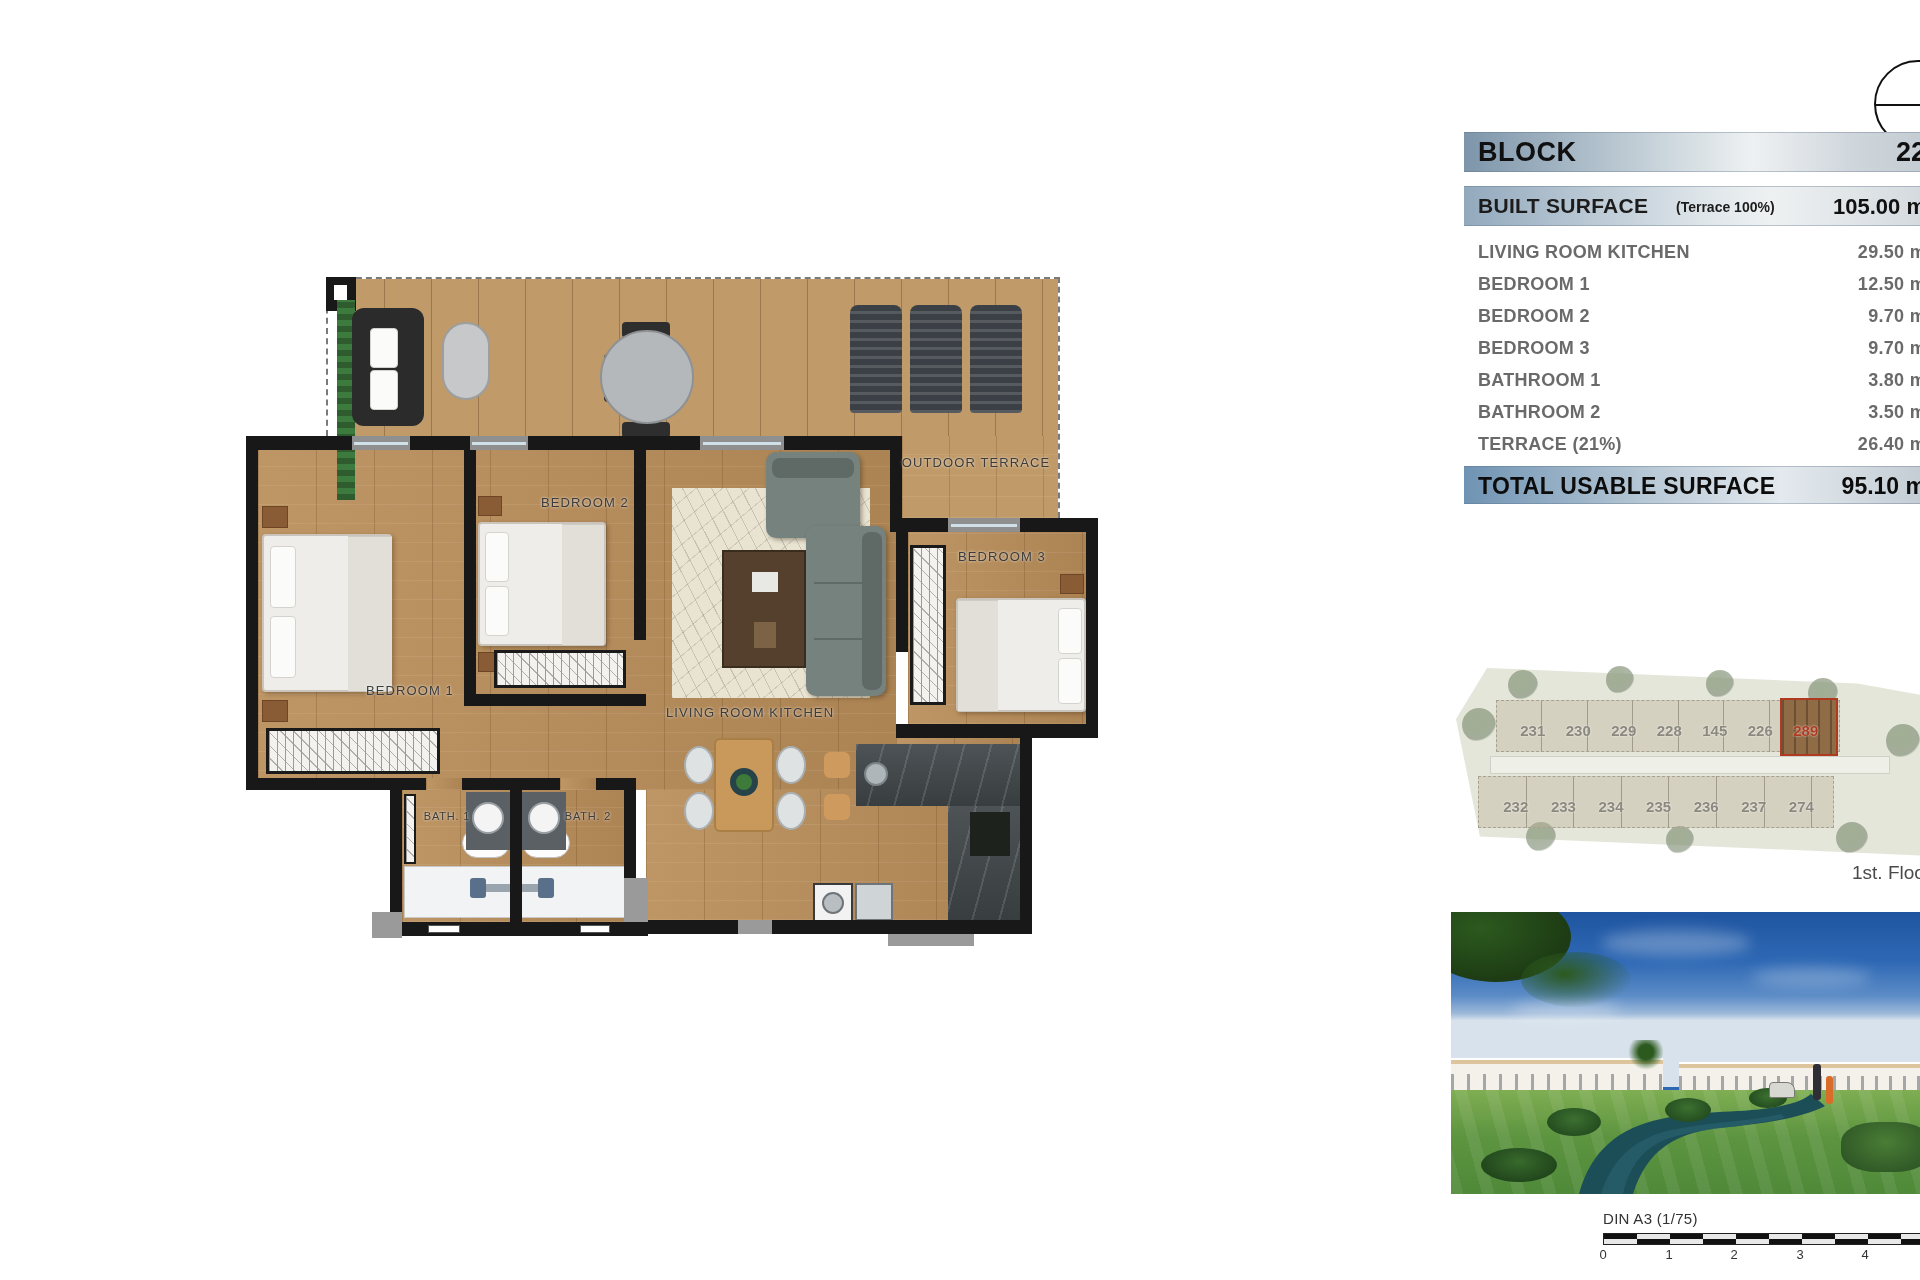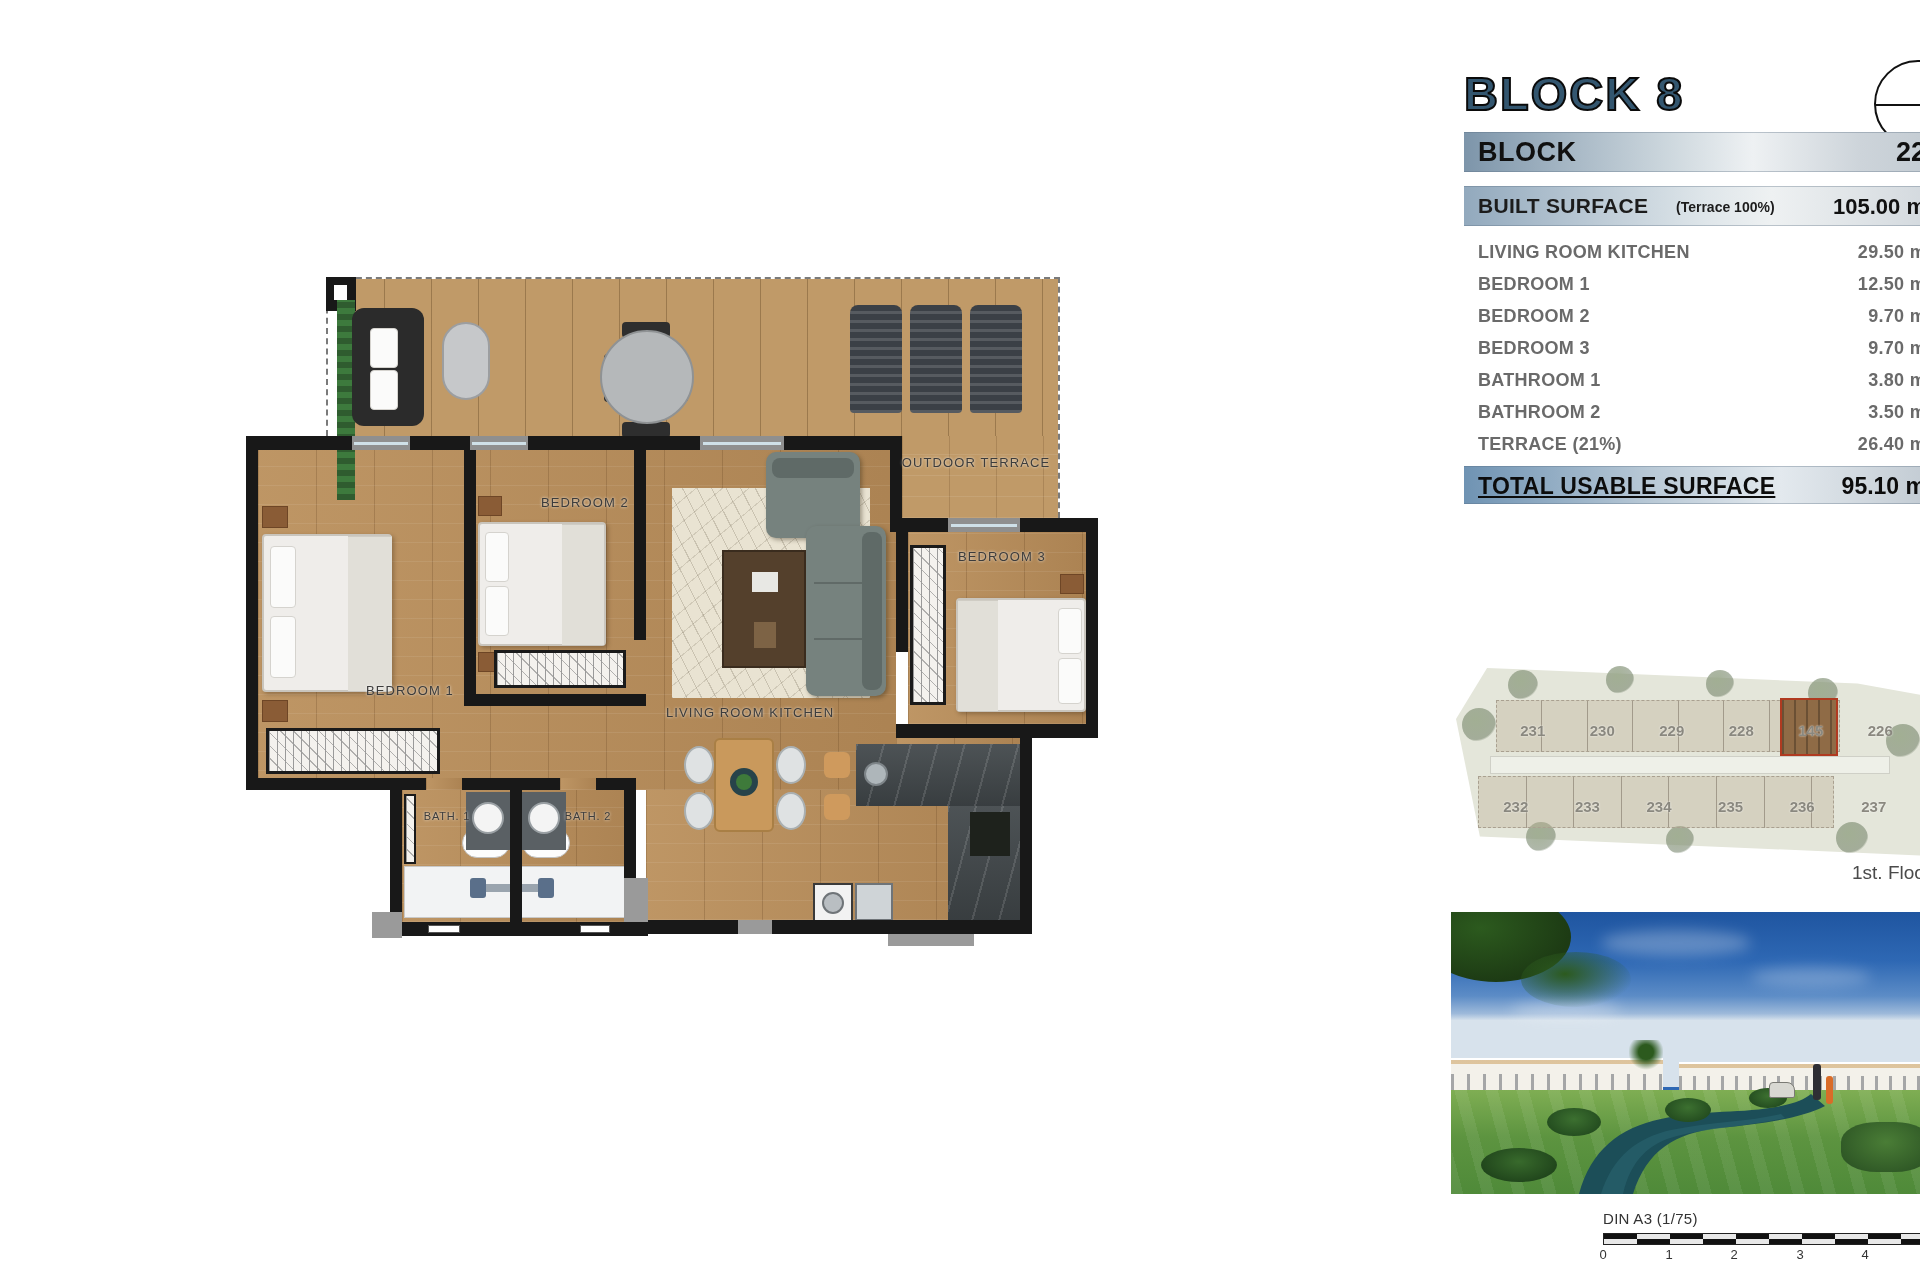"BLOCK 8" div { html: <div>BLOCK 8</div> -> none }
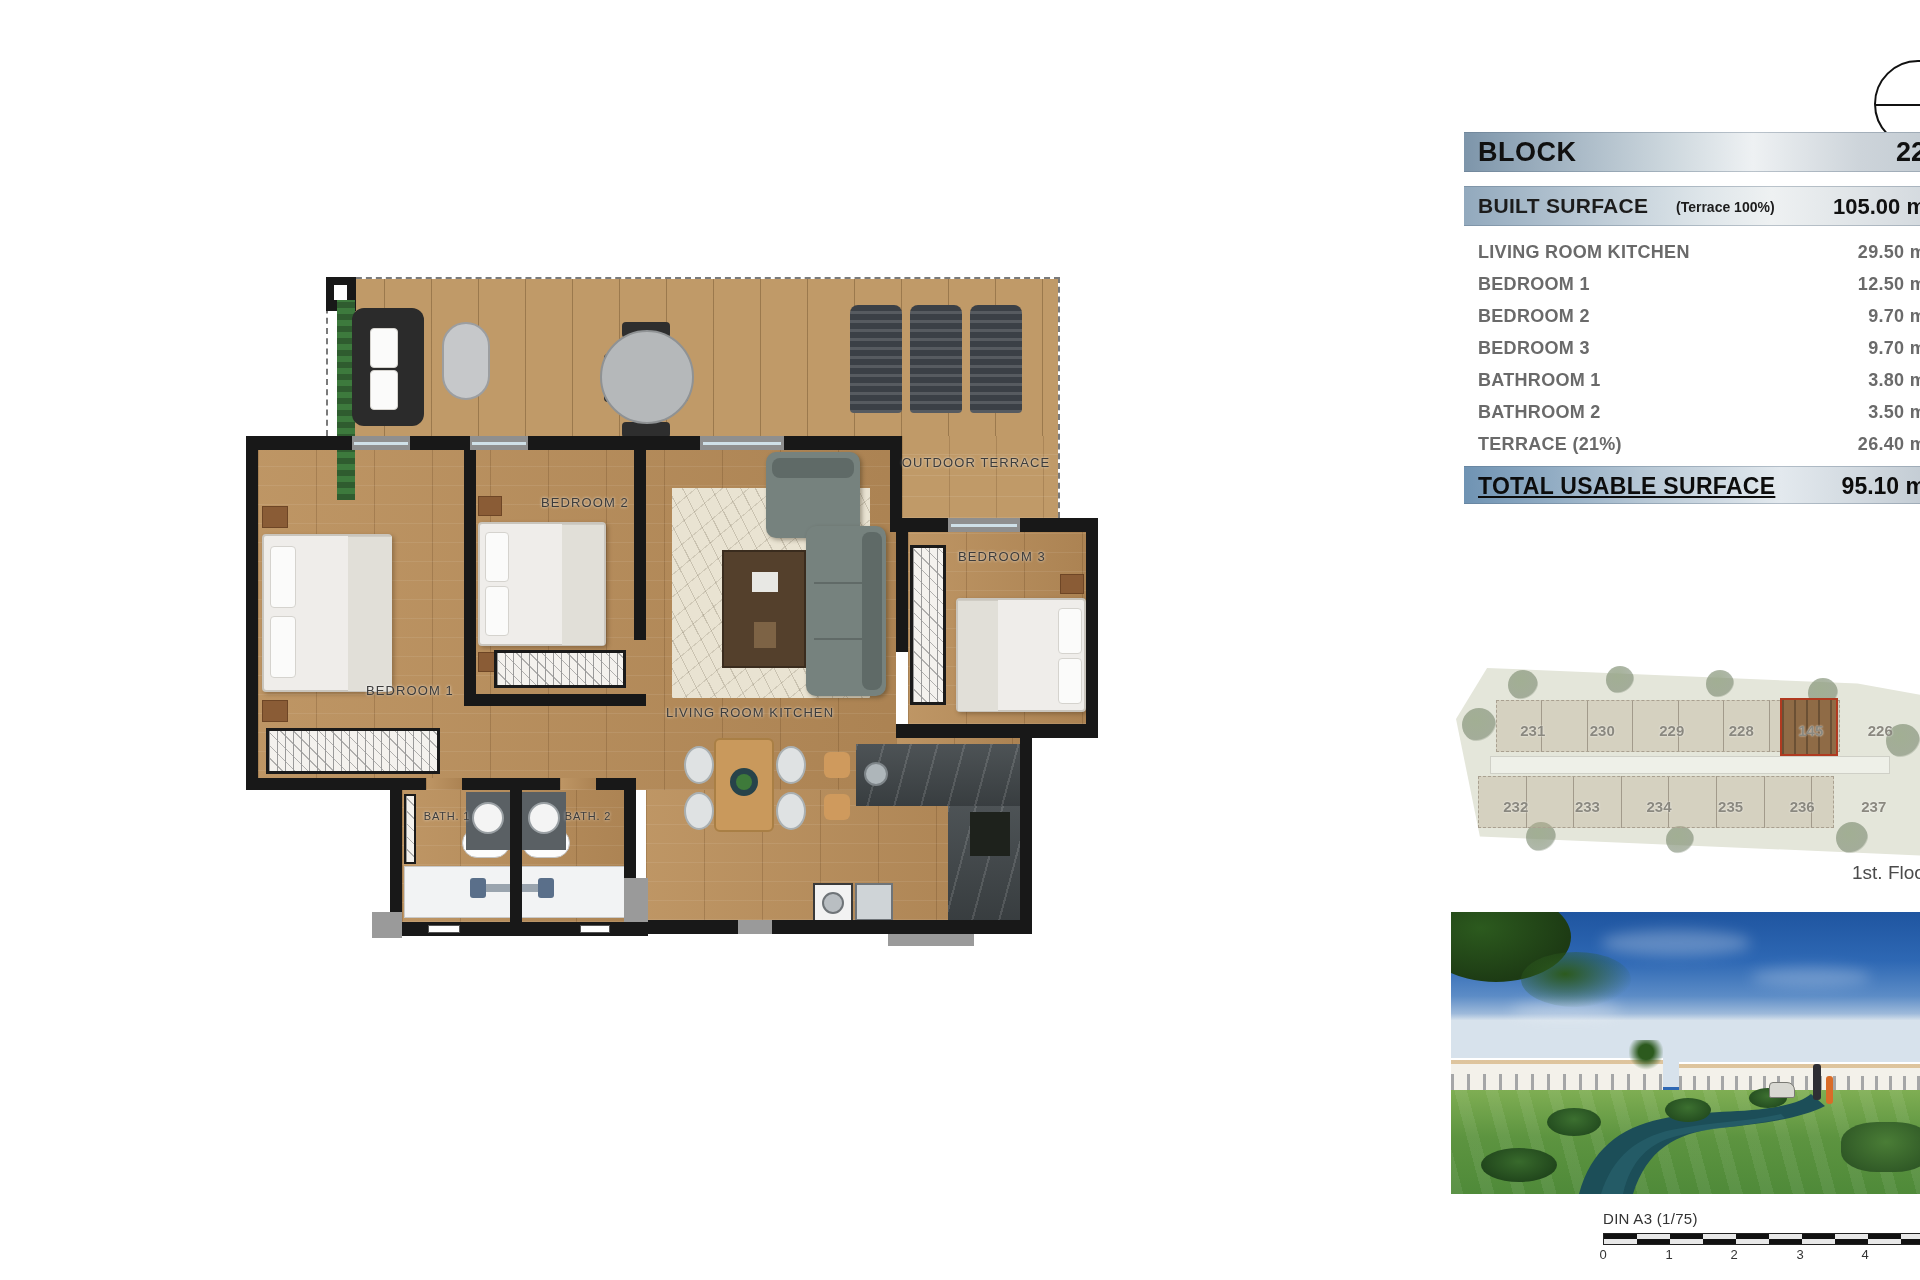"TOTAL USABLE SURFACE" .totalband .lbl { text-decoration: underline -> none }
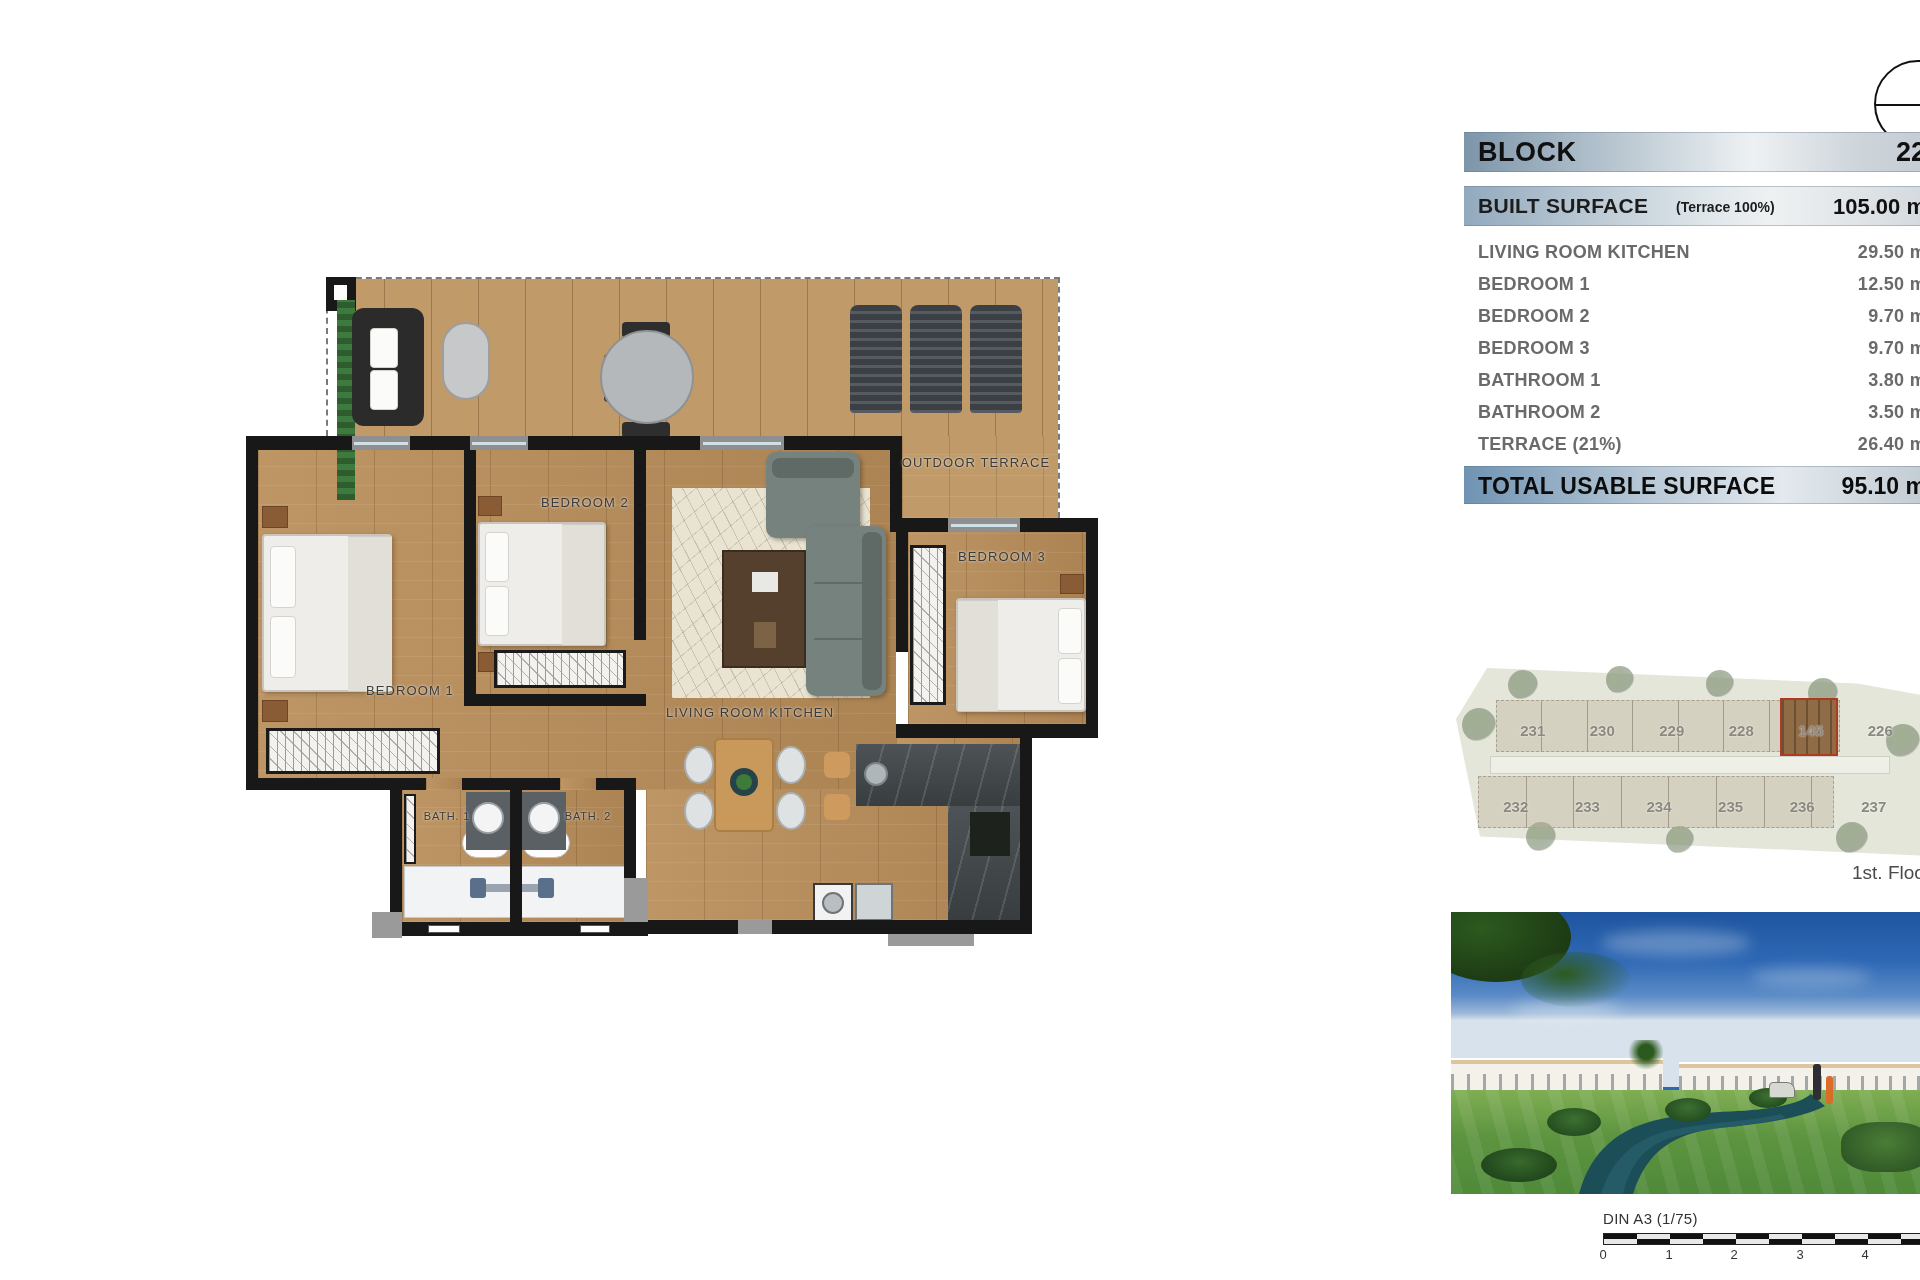"231" .unitrow { gap: 24px -> none }
